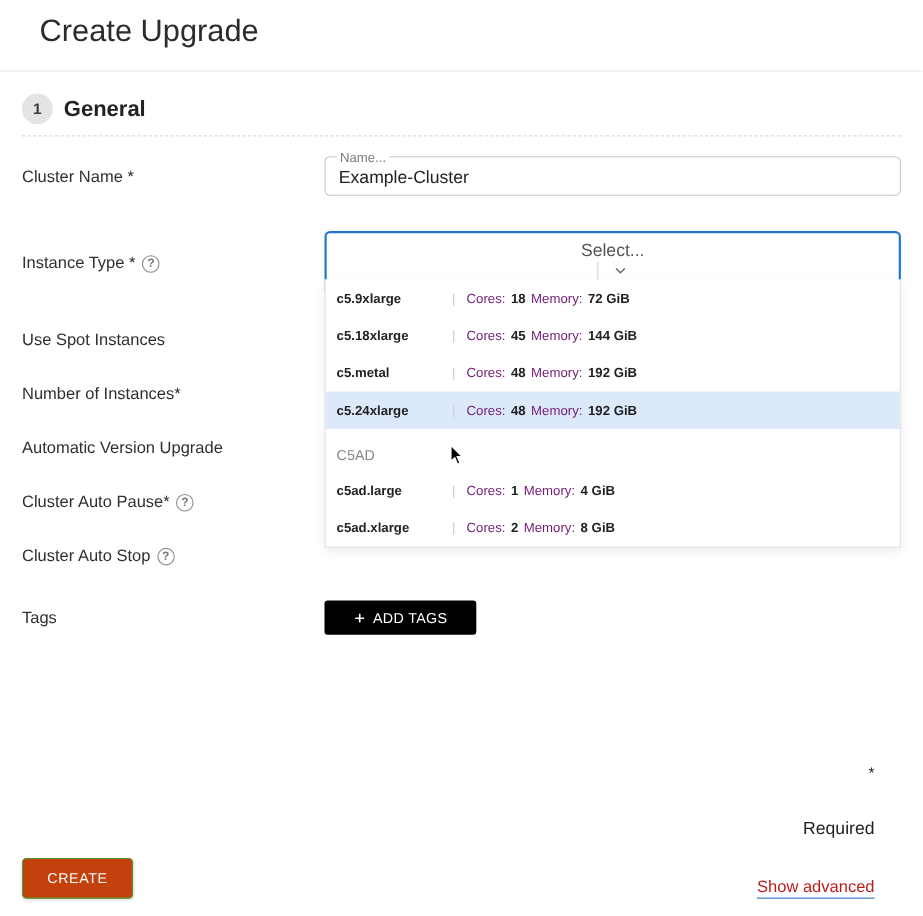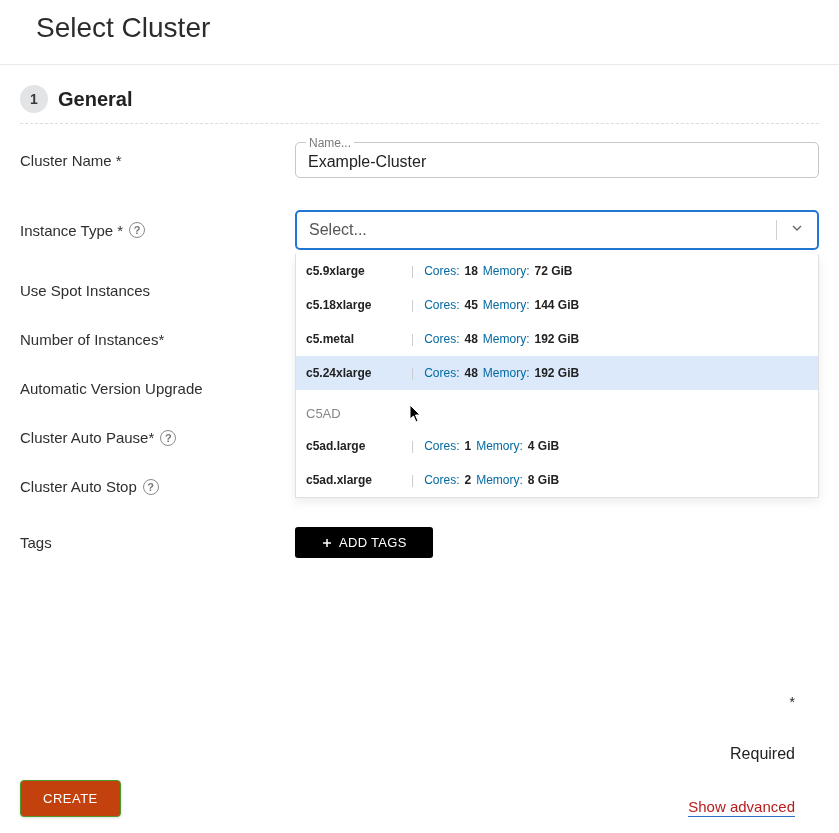"Select Cluster" h1 { text: Select Cluster -> Create Upgrade }
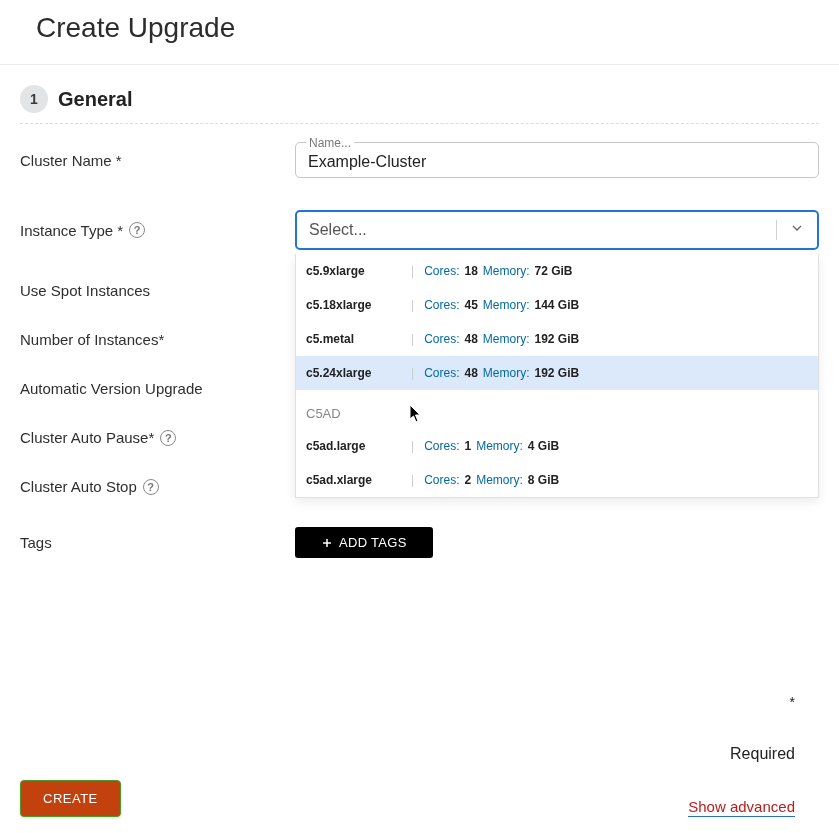"Select..." .select-box { flex-direction: none -> column }
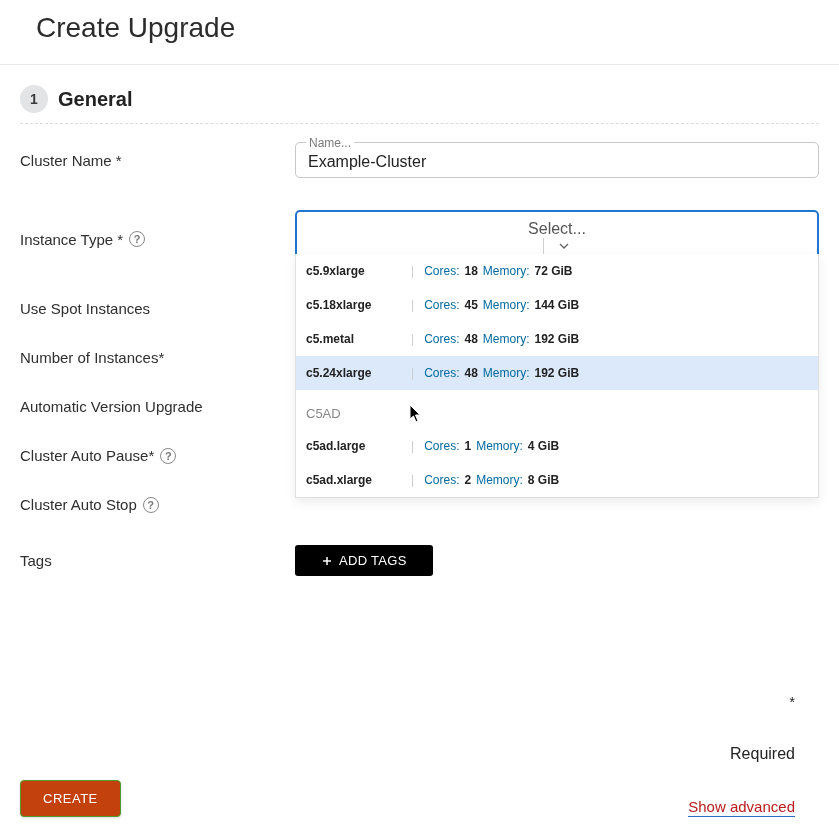"Cores:" .mk { color: #0369a1 -> #701a75 }
